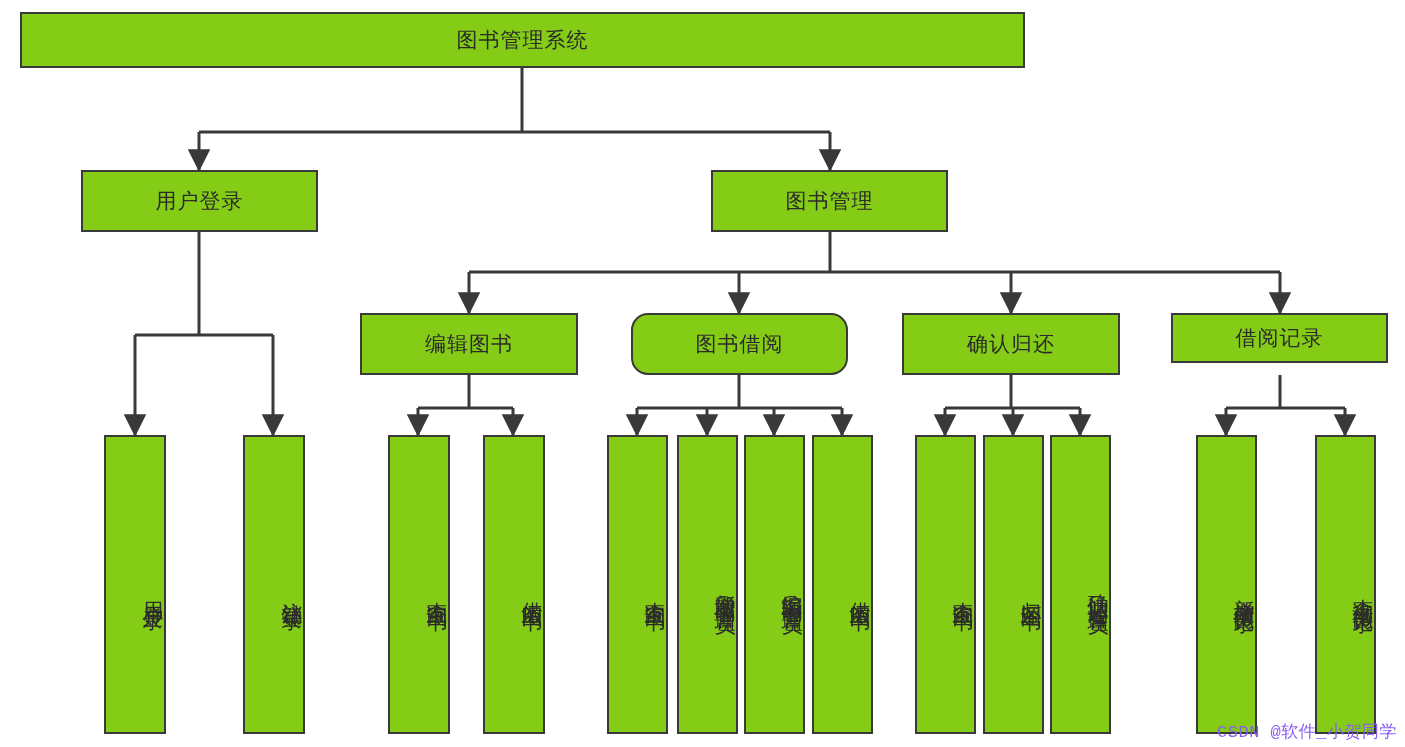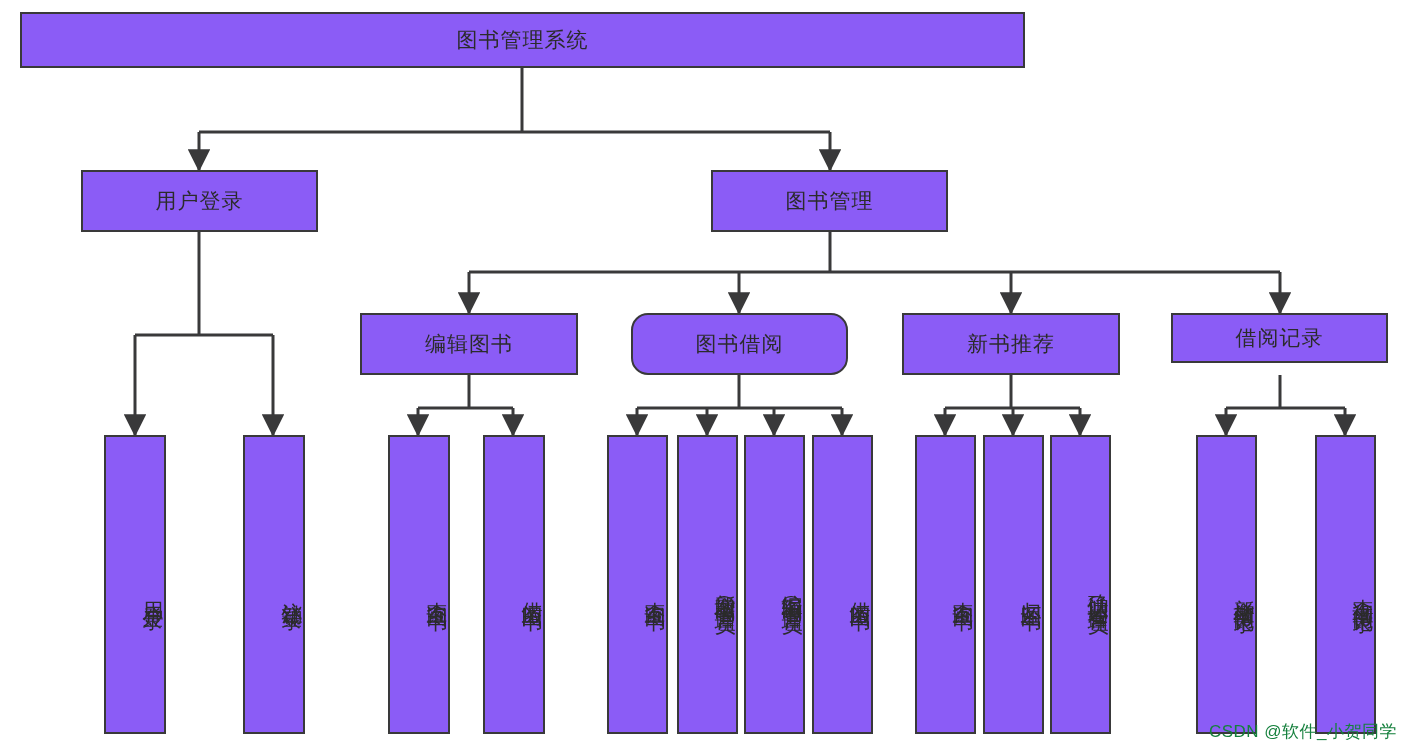"图书管理系统" .node-box { background: #8b5cf6 -> #84cc16 }
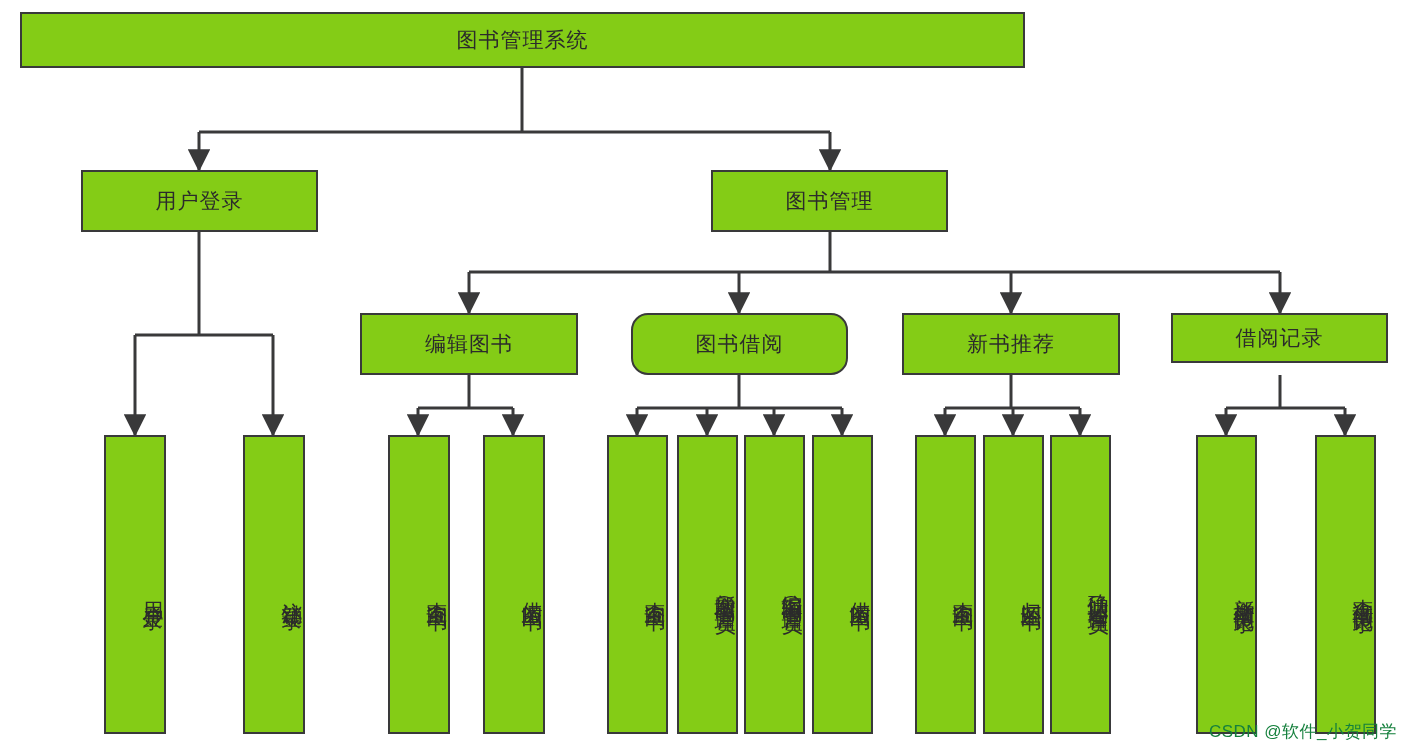"新书推荐" span.node-label { text: 新书推荐 -> 确认归还 }
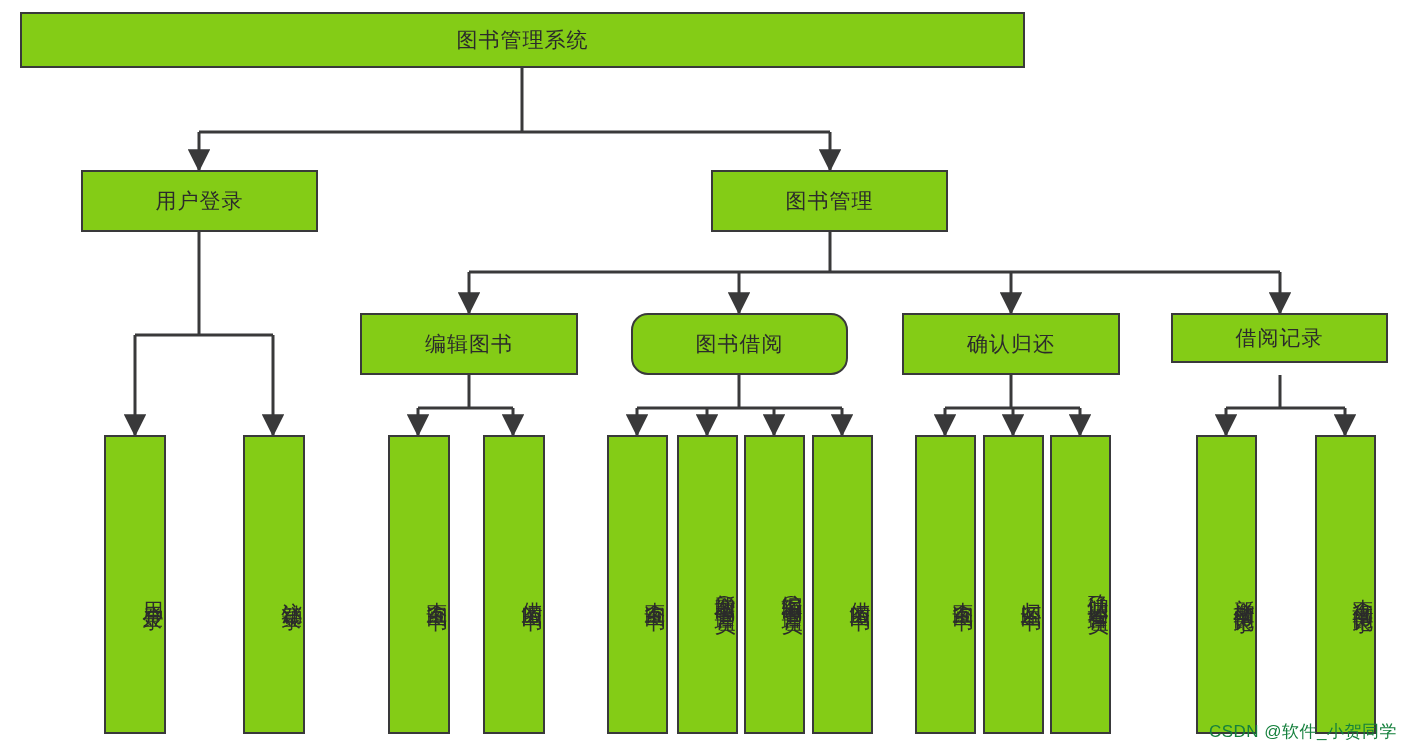"CSDN @软件_小贺同学" #watermark { color: #15803d -> #8b5cf6; font-family: Liberation Sans, sans-serif -> Liberation Mono, monospace }
